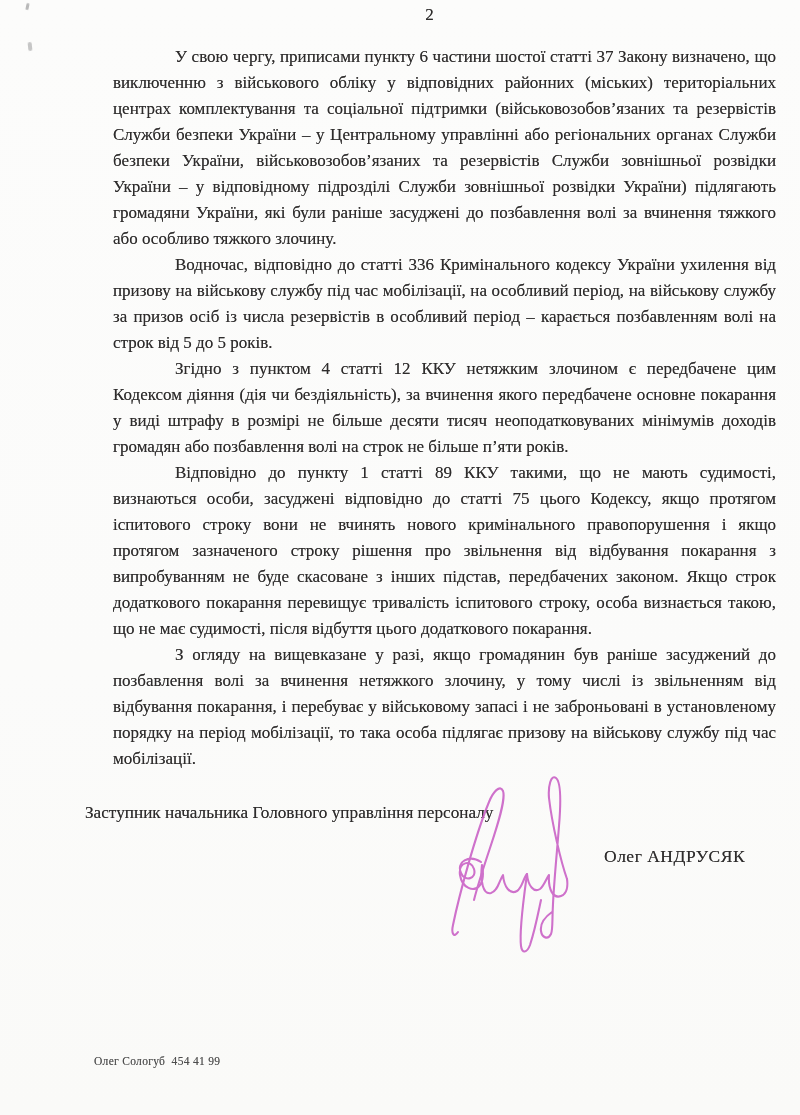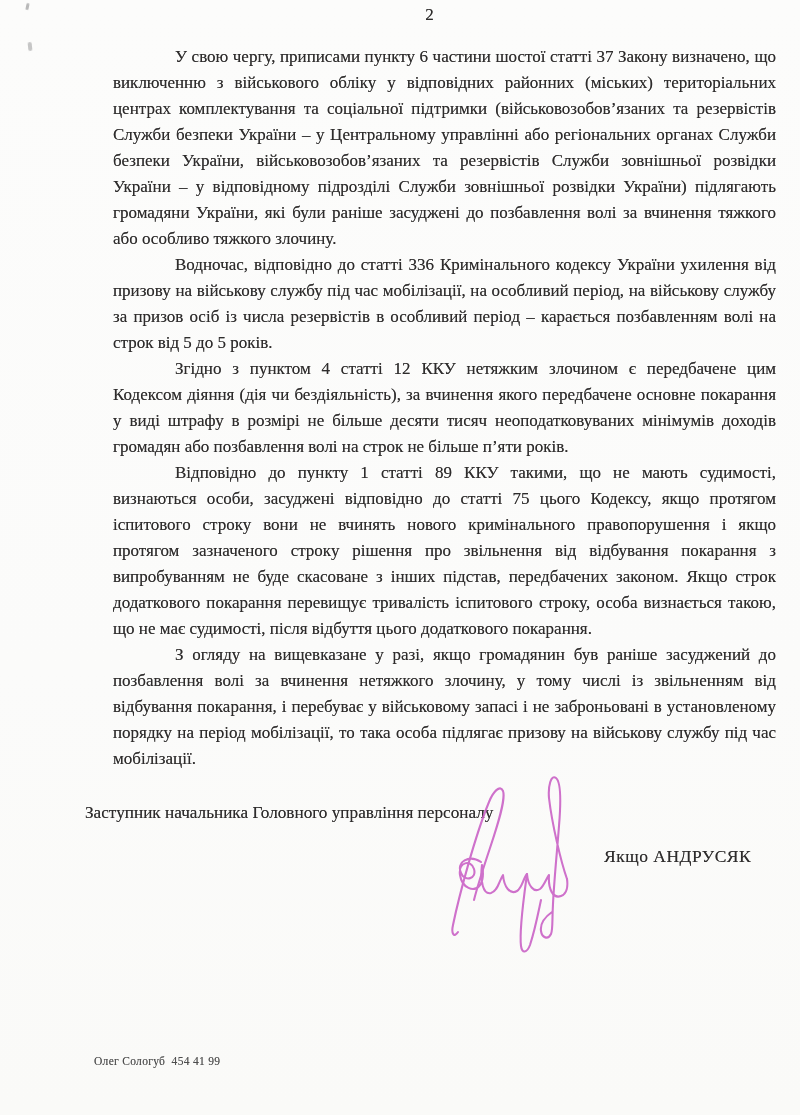"Якщо АНДРУСЯК" div.signer-name { text: Якщо -> Олег }
